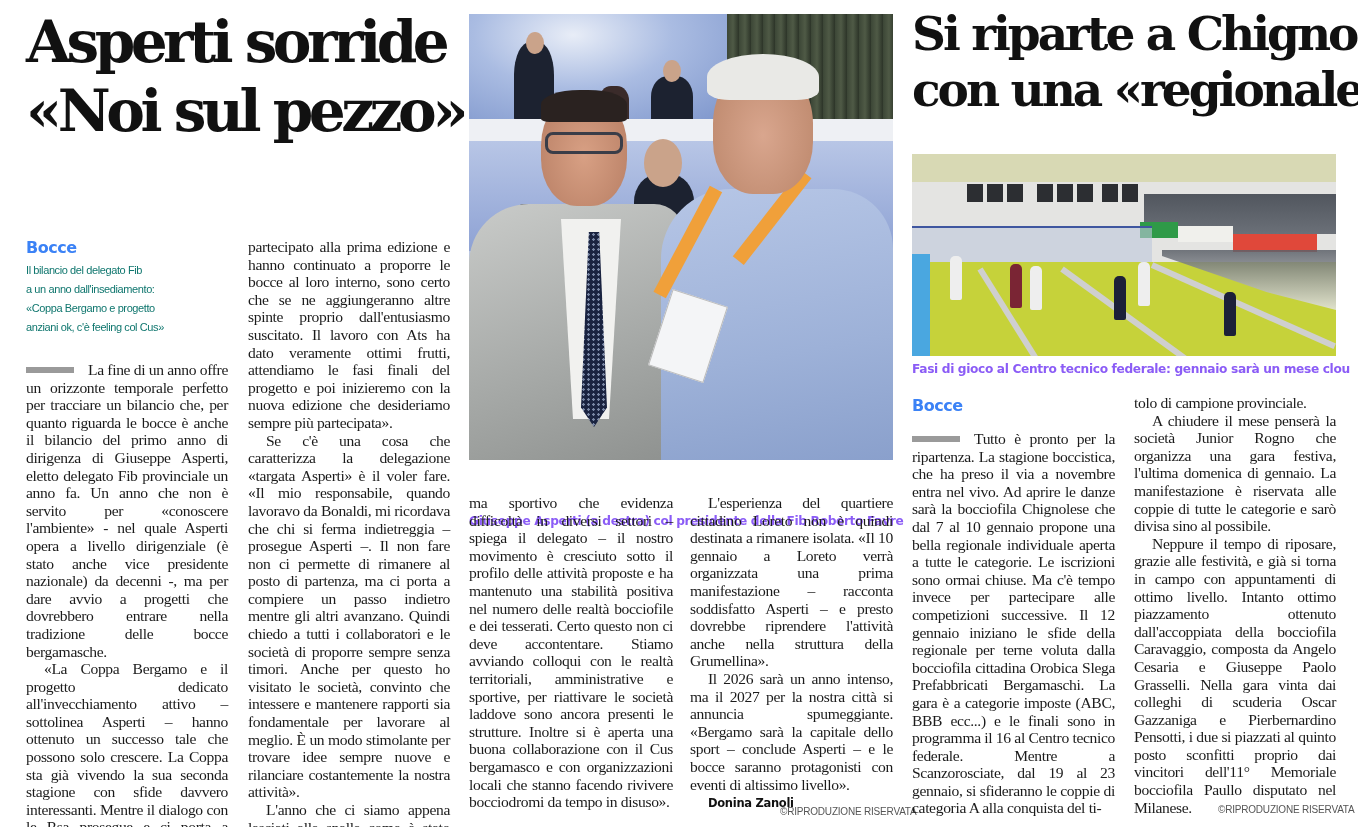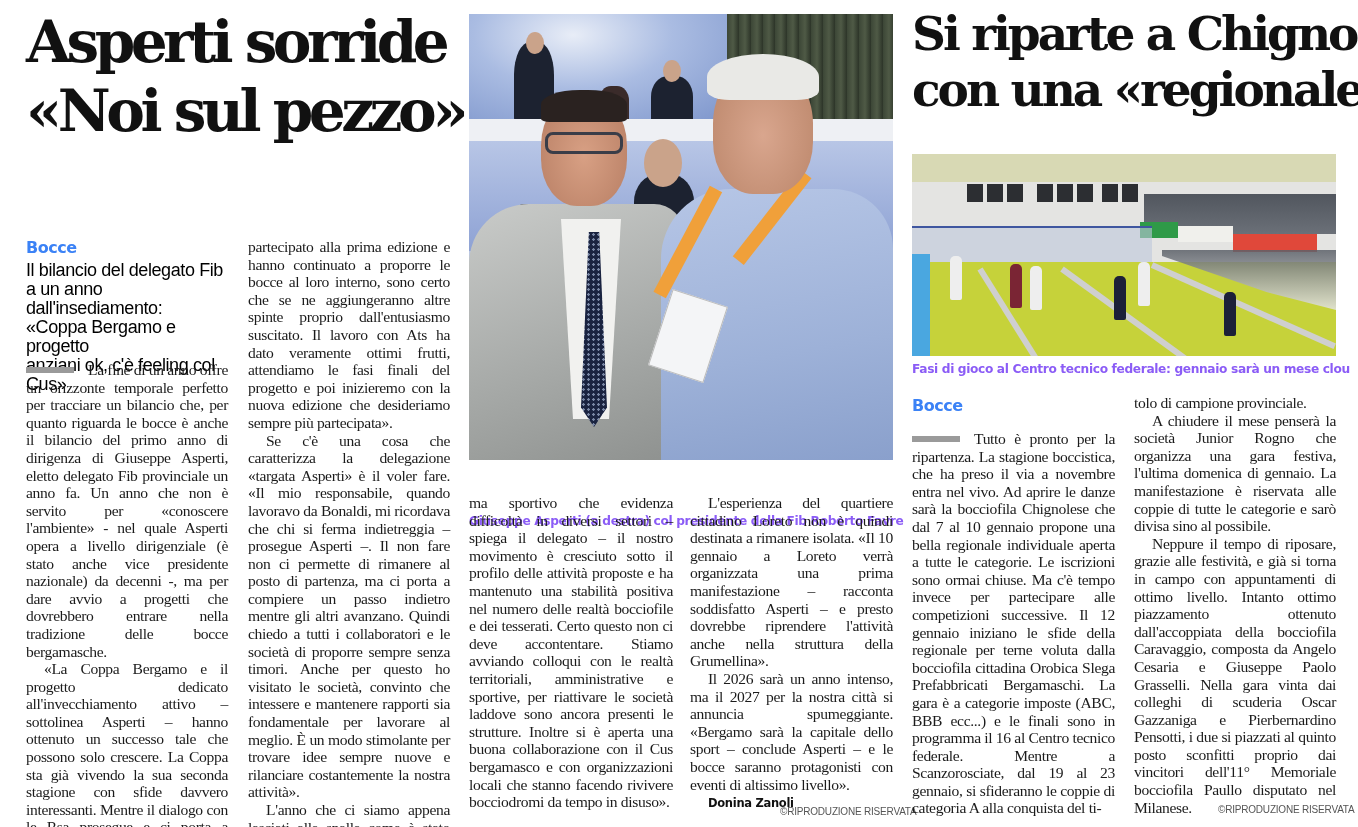"Il bilancio del delegato Fib" .subhead { color: #000000 -> #0f766e; font-size: 18px -> 11px }
